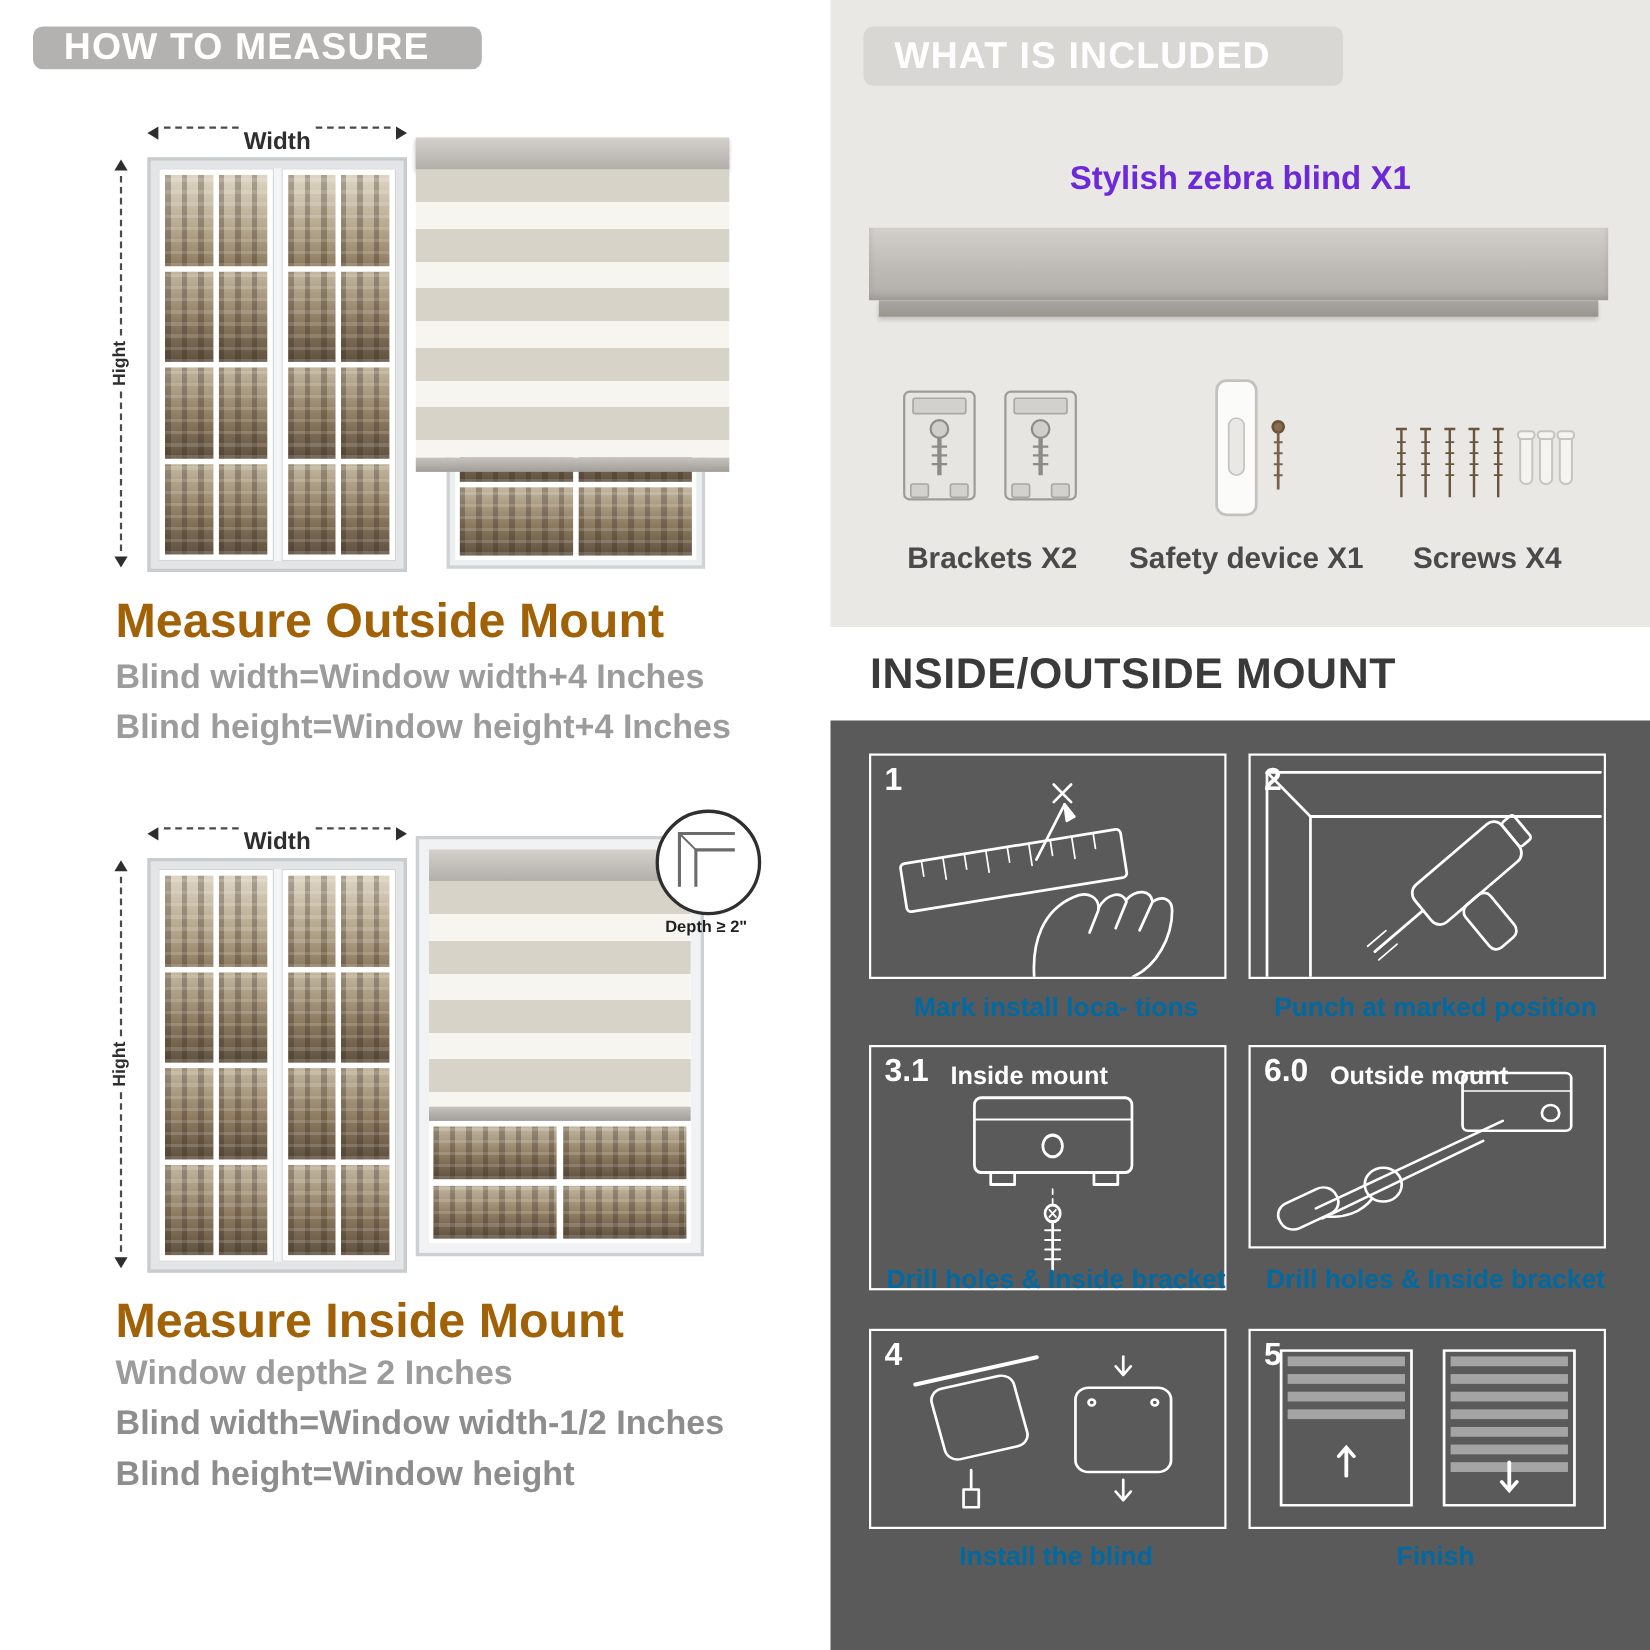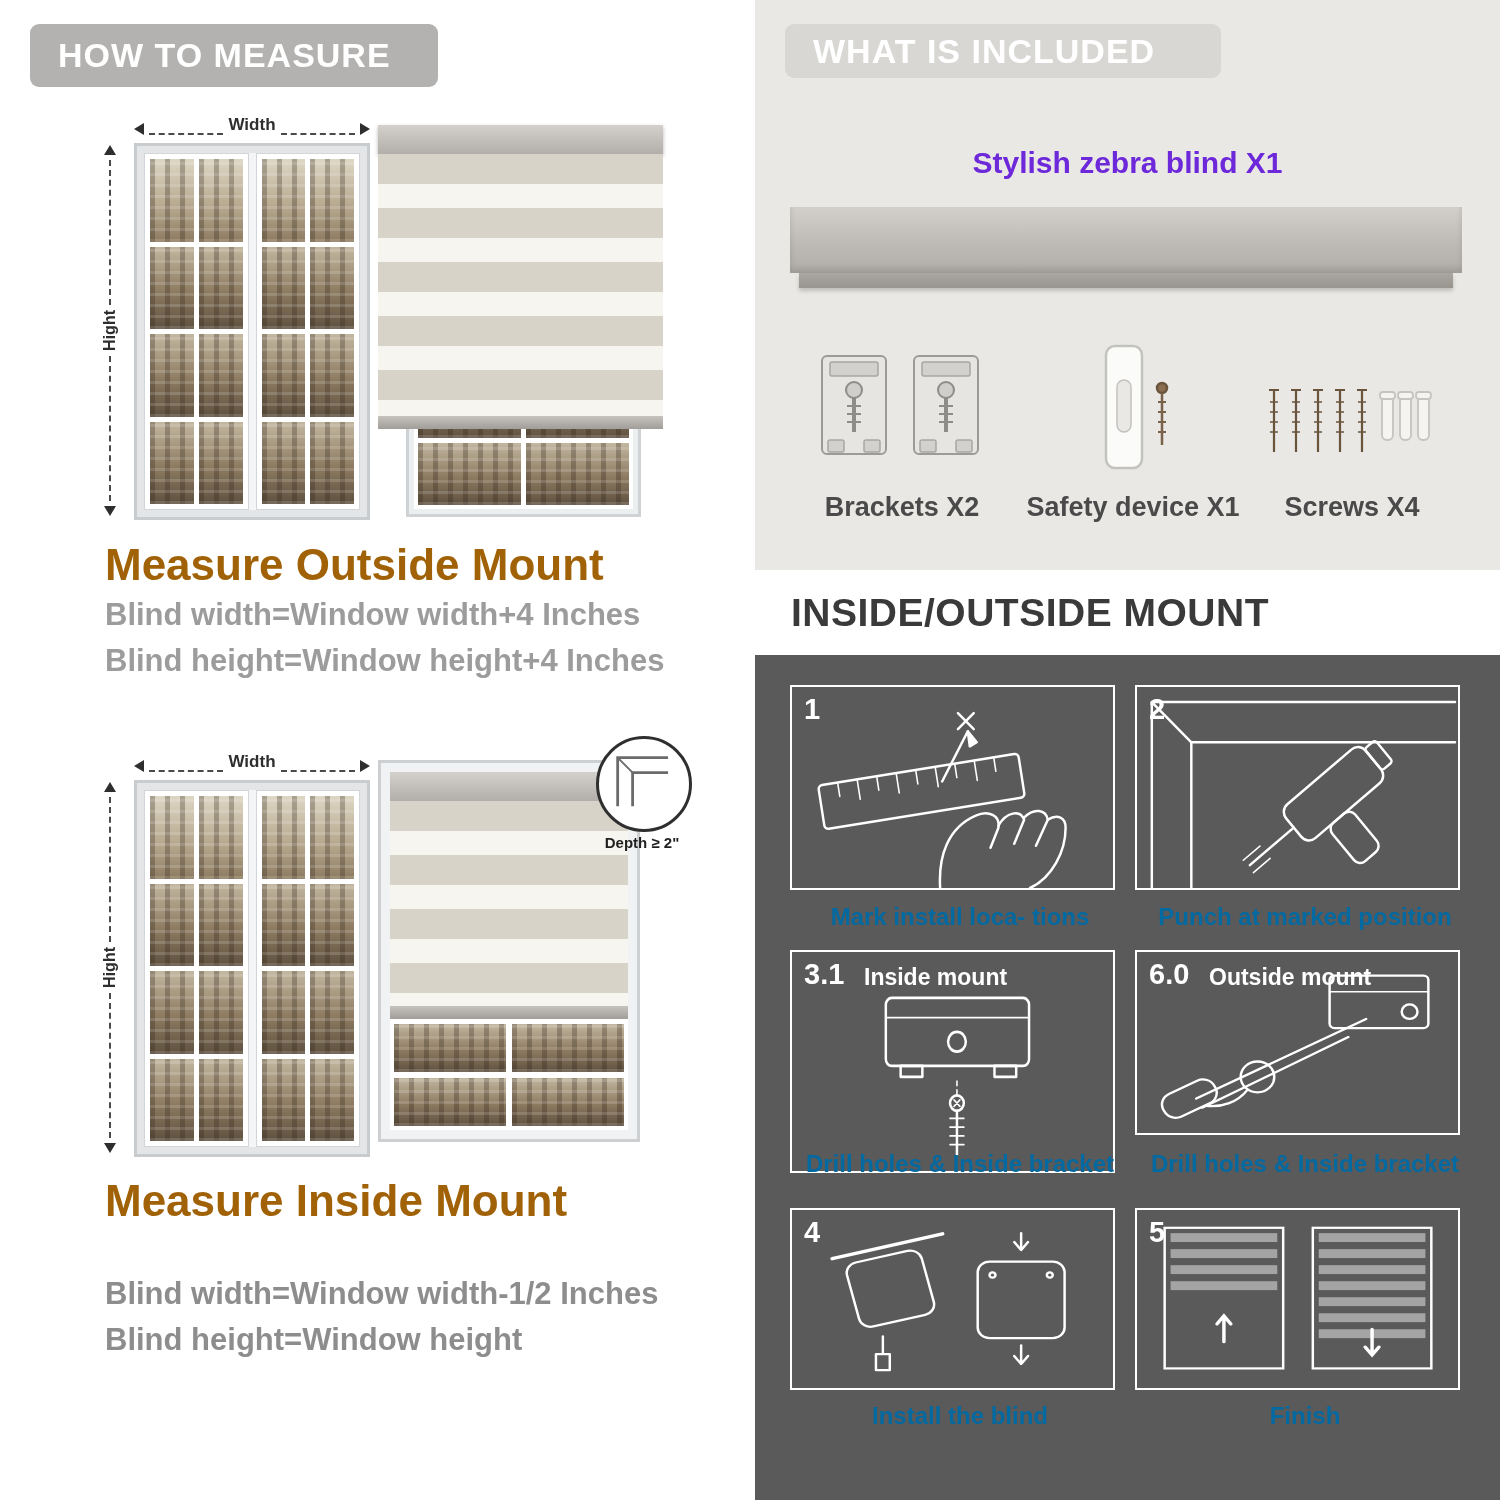"HOW TO MEASURE" div.badge { height: 63px -> 39px }
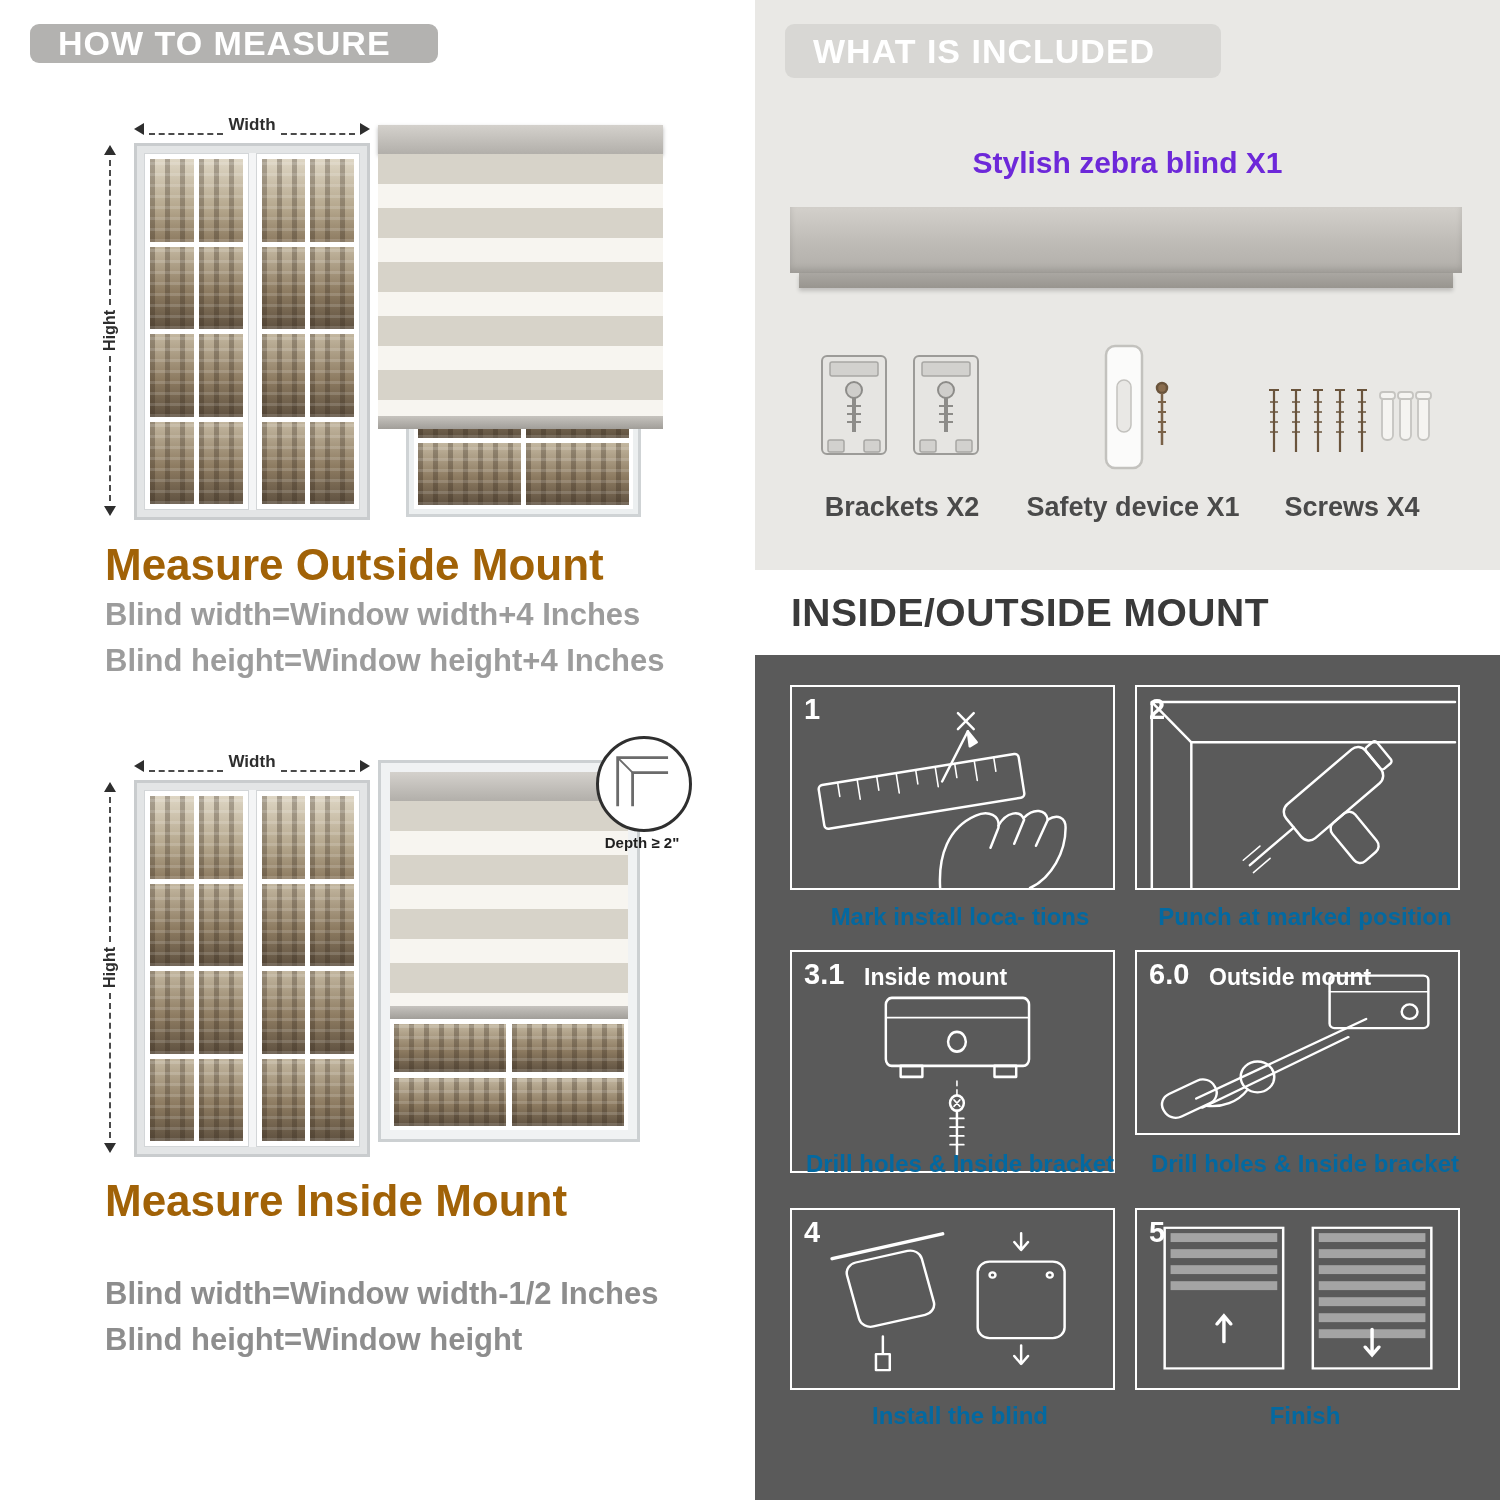"Width" .harrow { align-items: flex-end -> flex-start; font-size: 17px -> 22px }
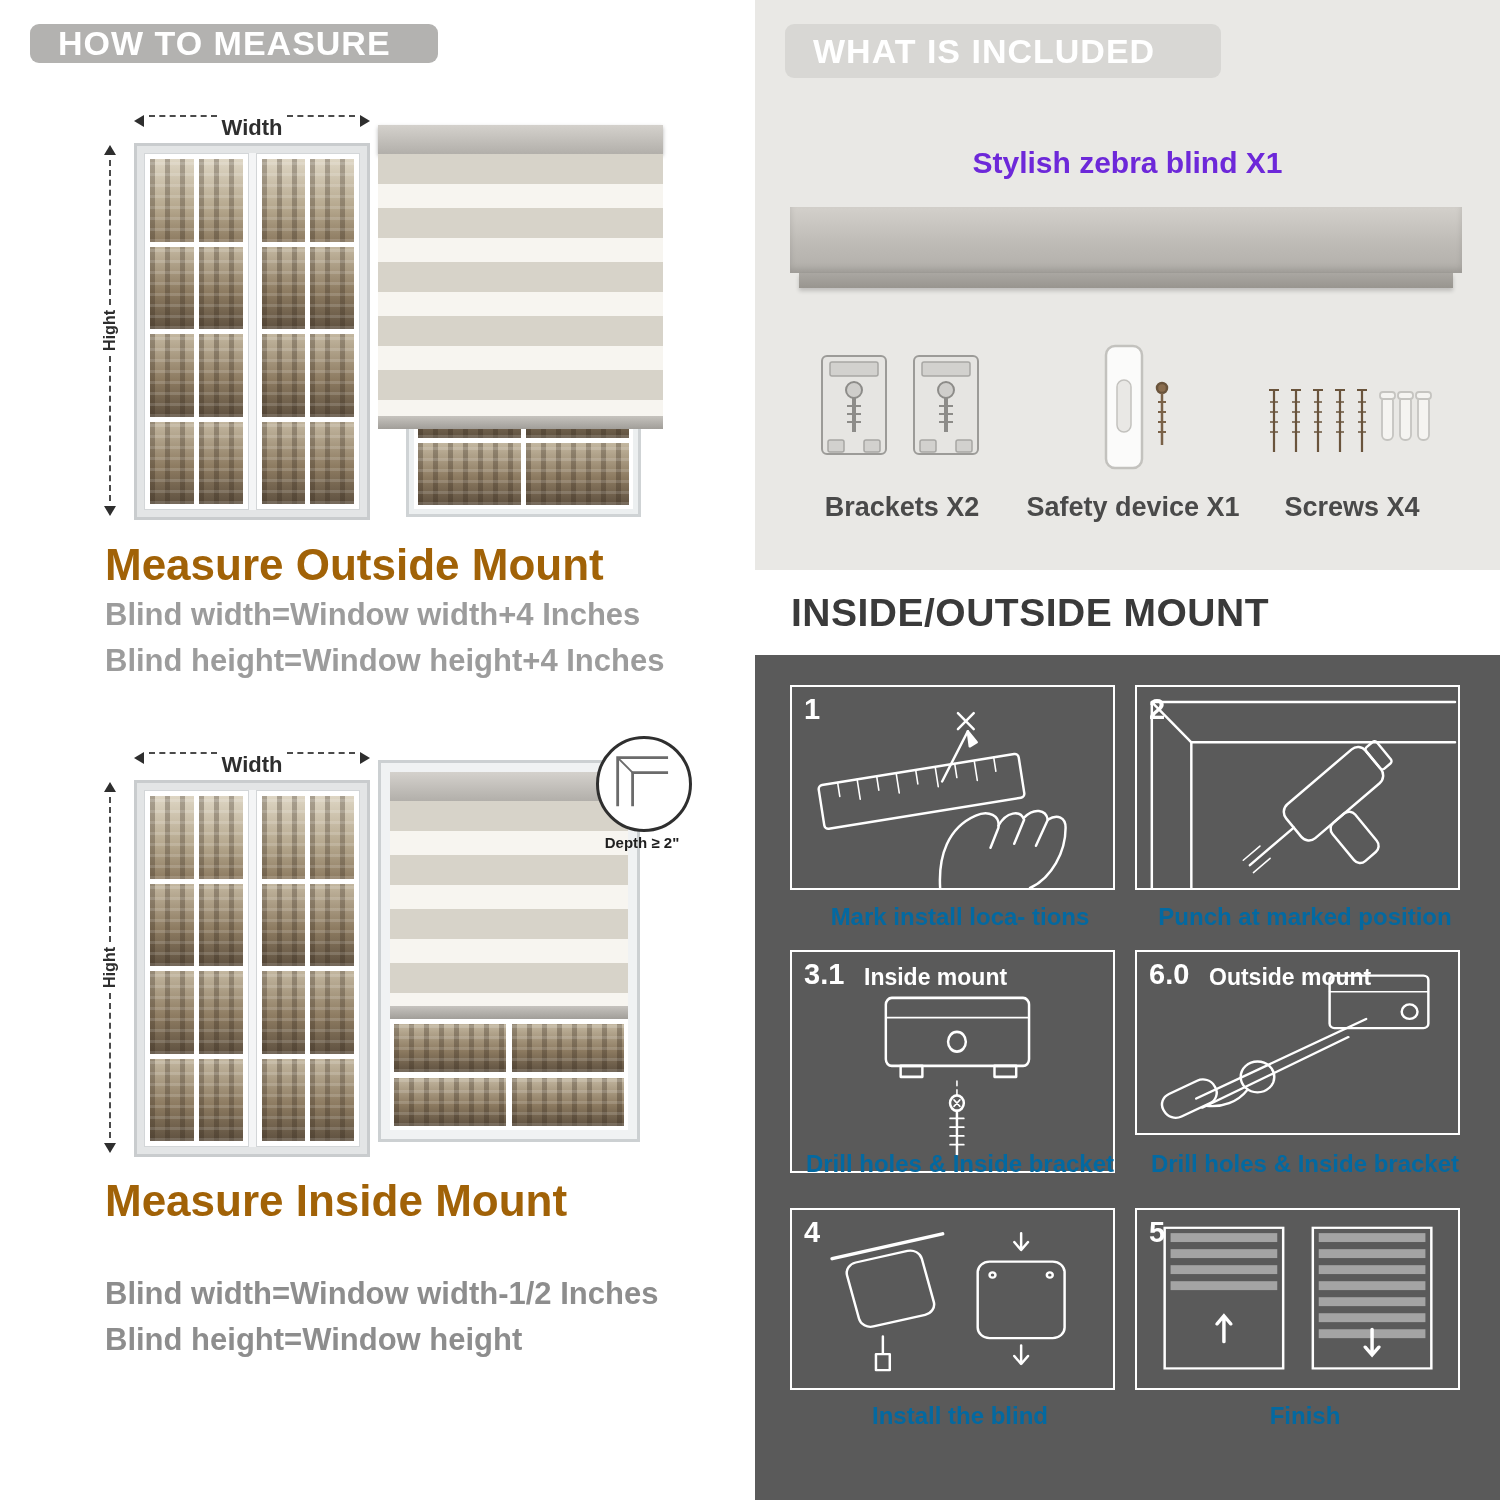"Window depth≥ 2 Inches" div.gline { html: none -> <div>Window depth≥ 2 Inches</div> }
